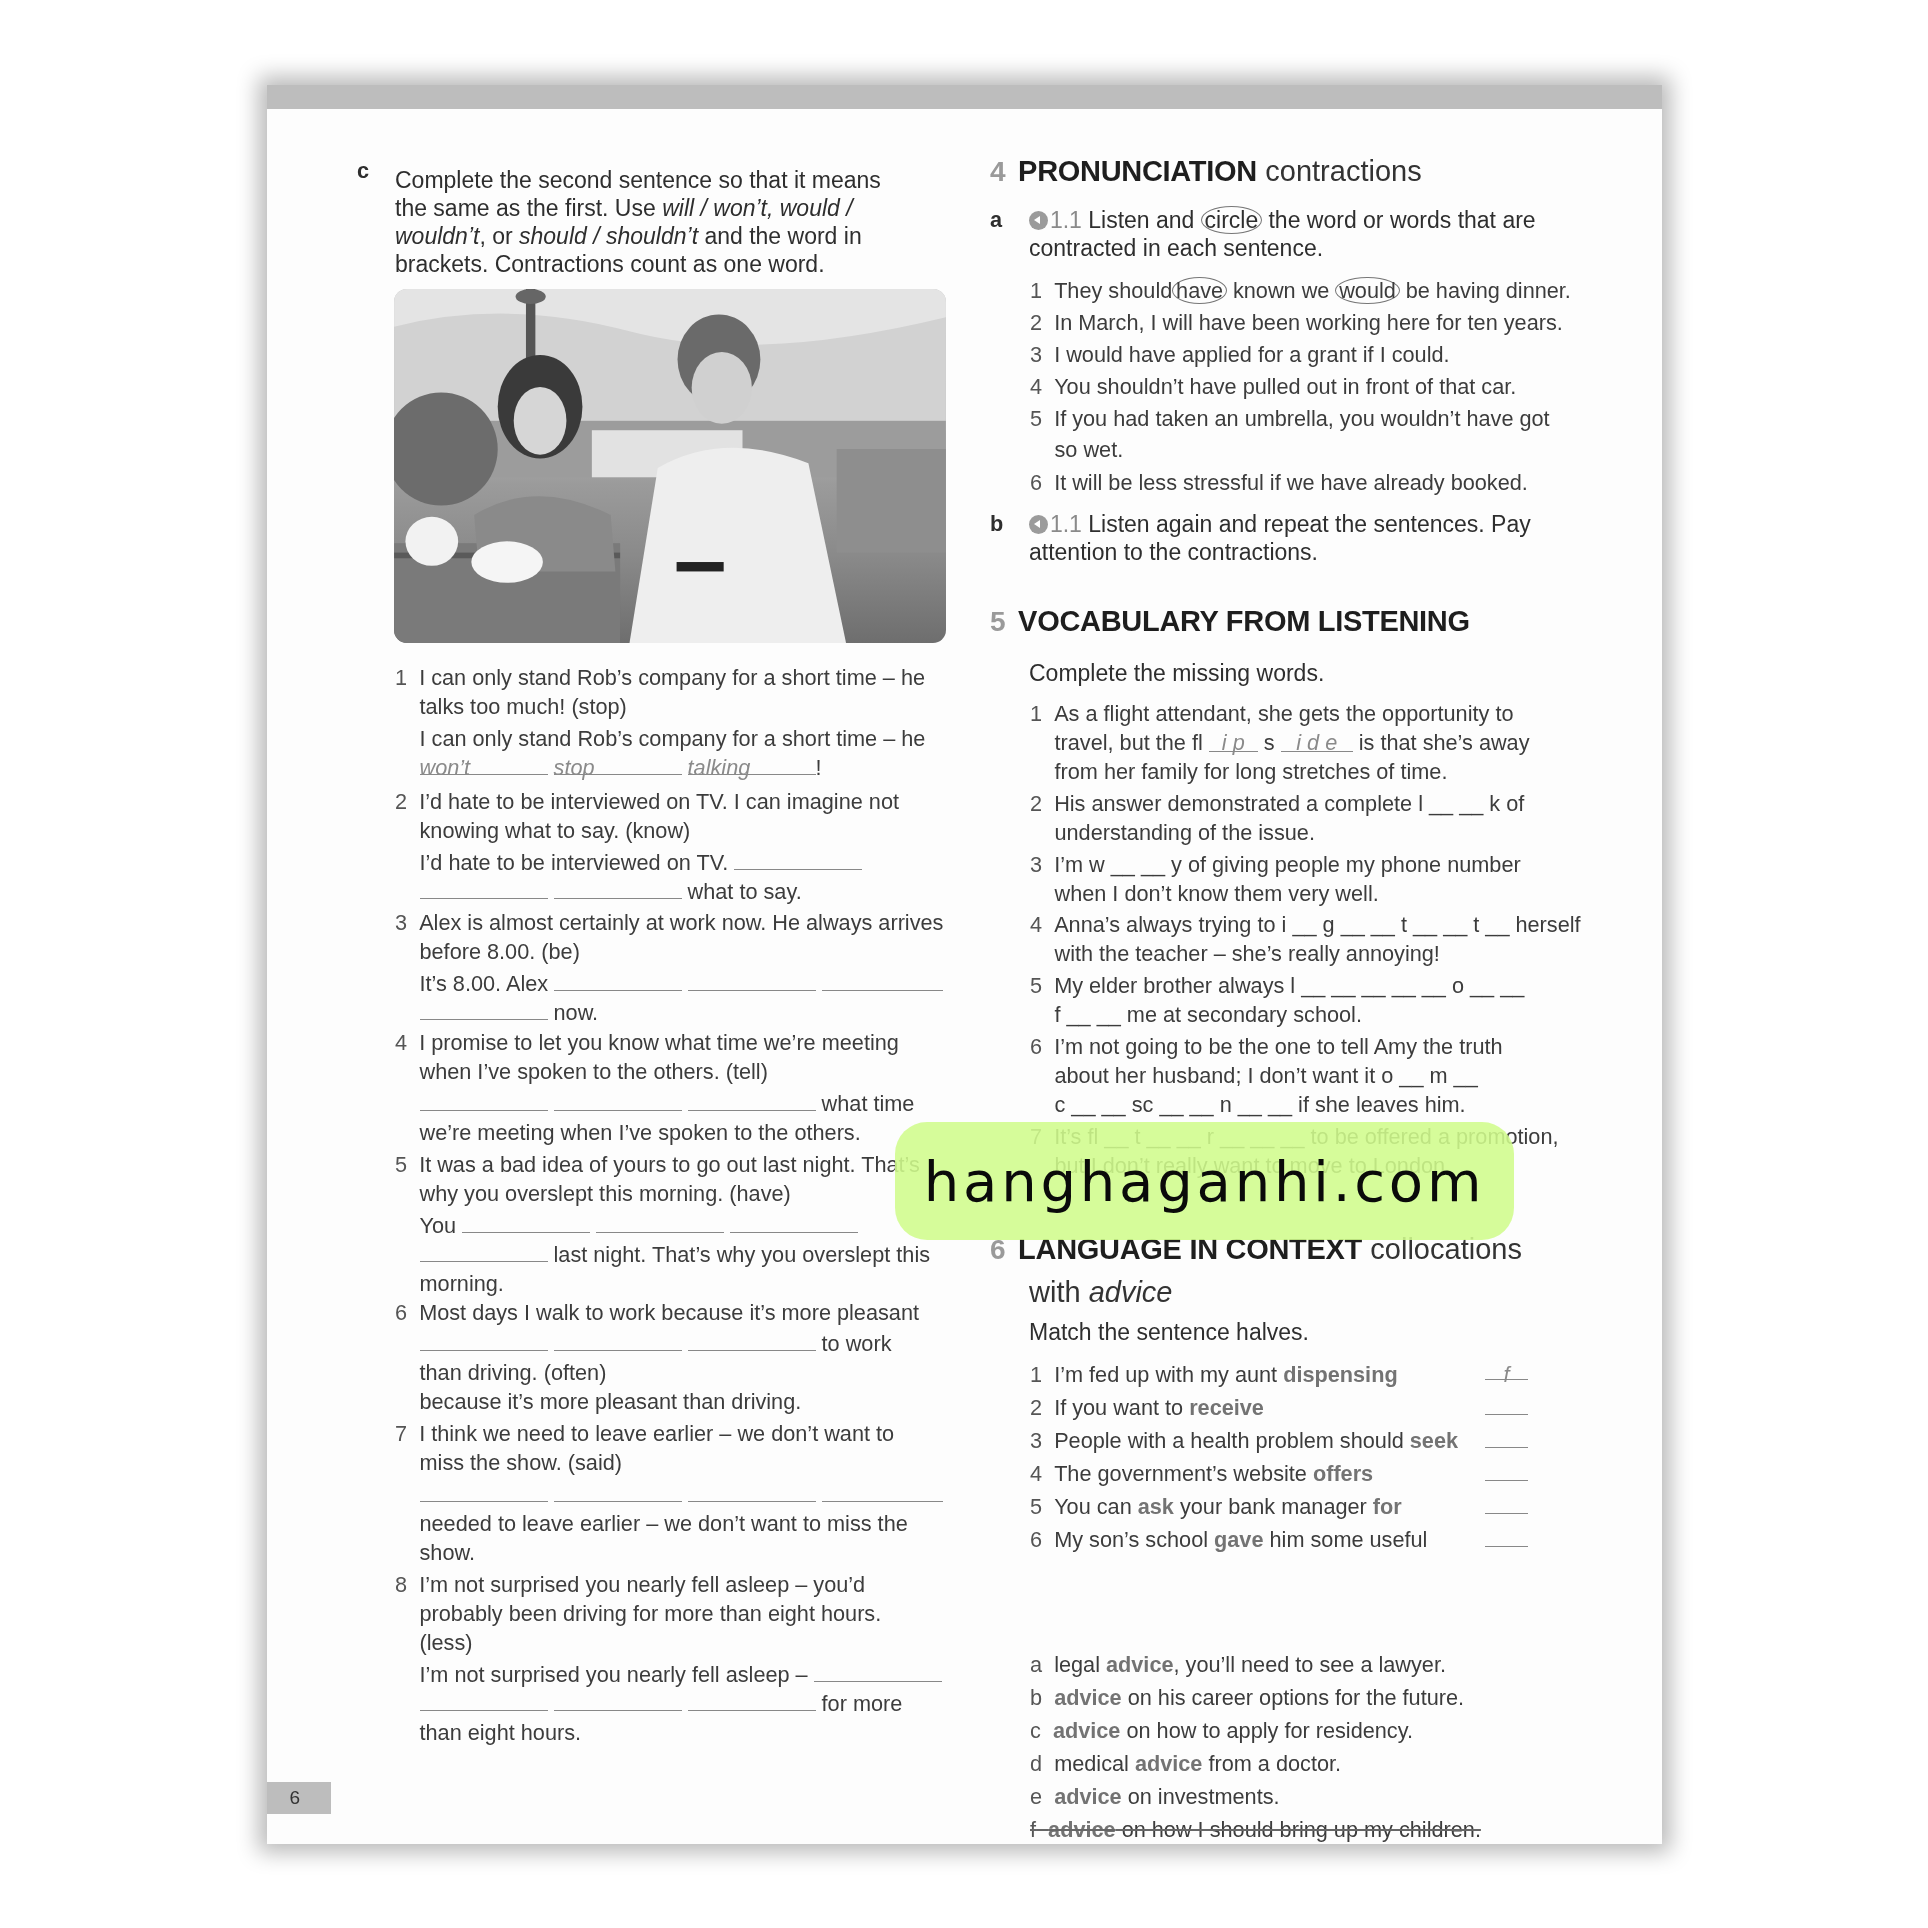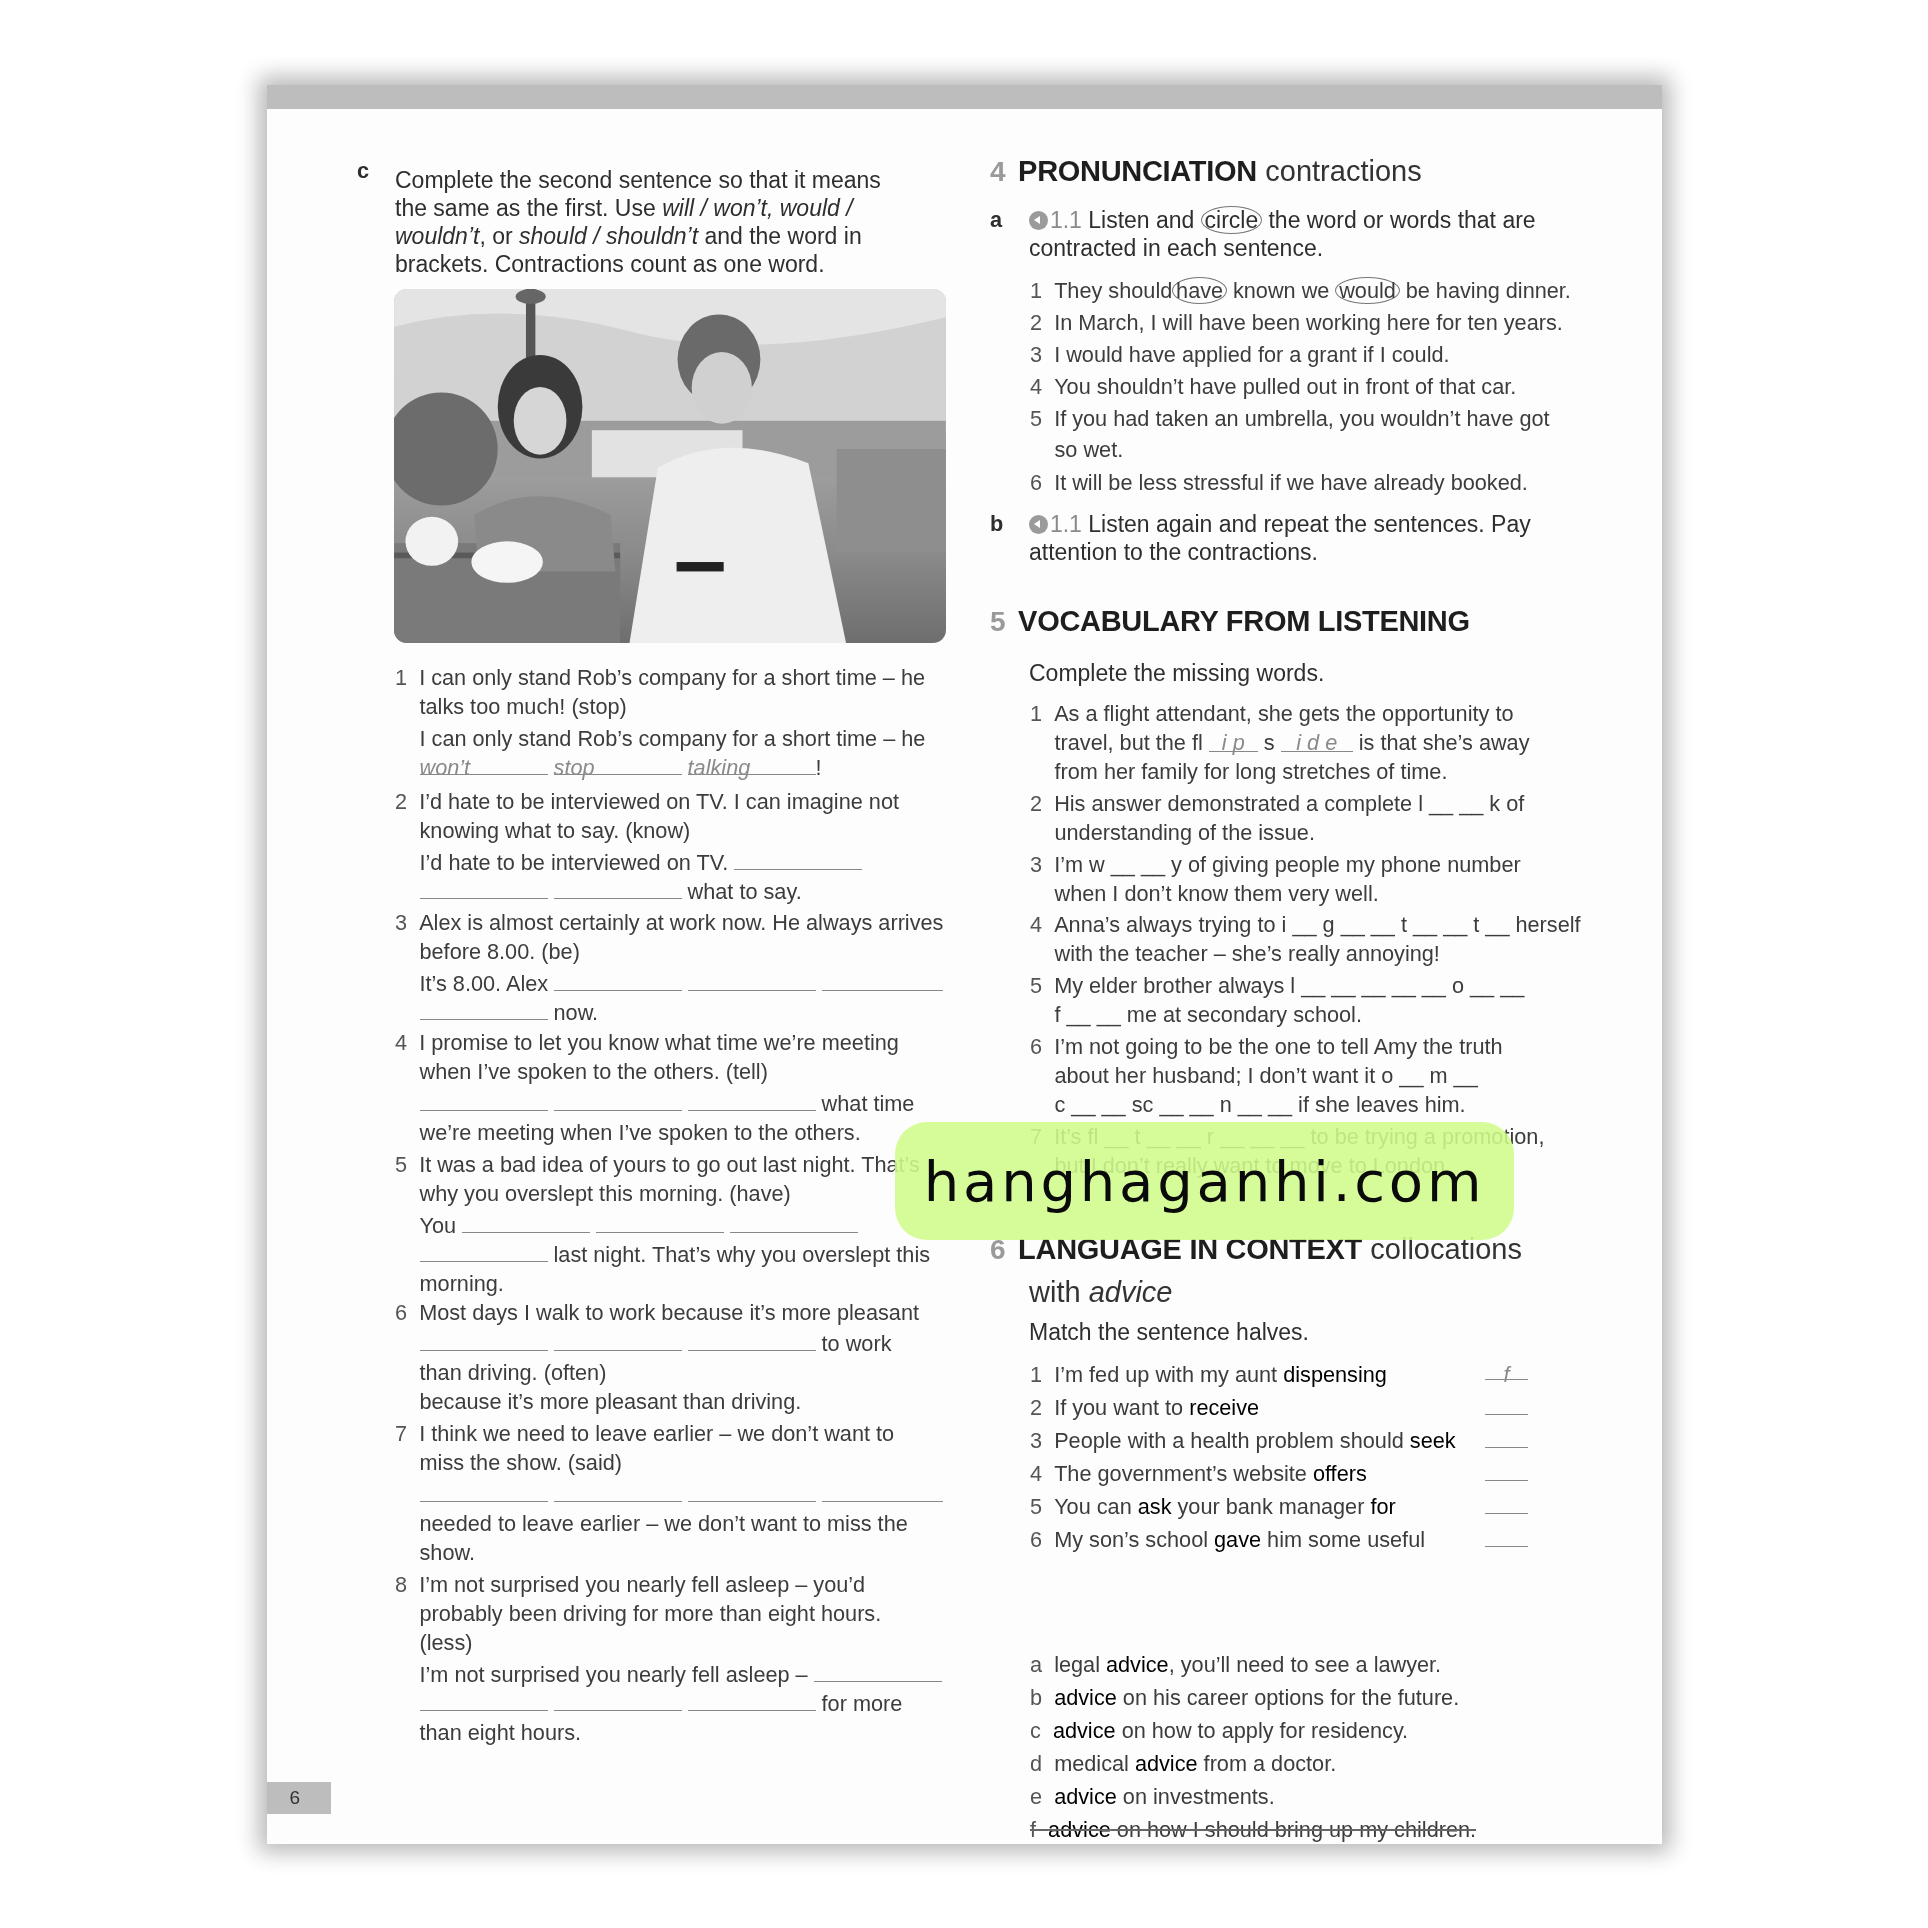"It’s fl __ t __" span { text: trying -> offered }
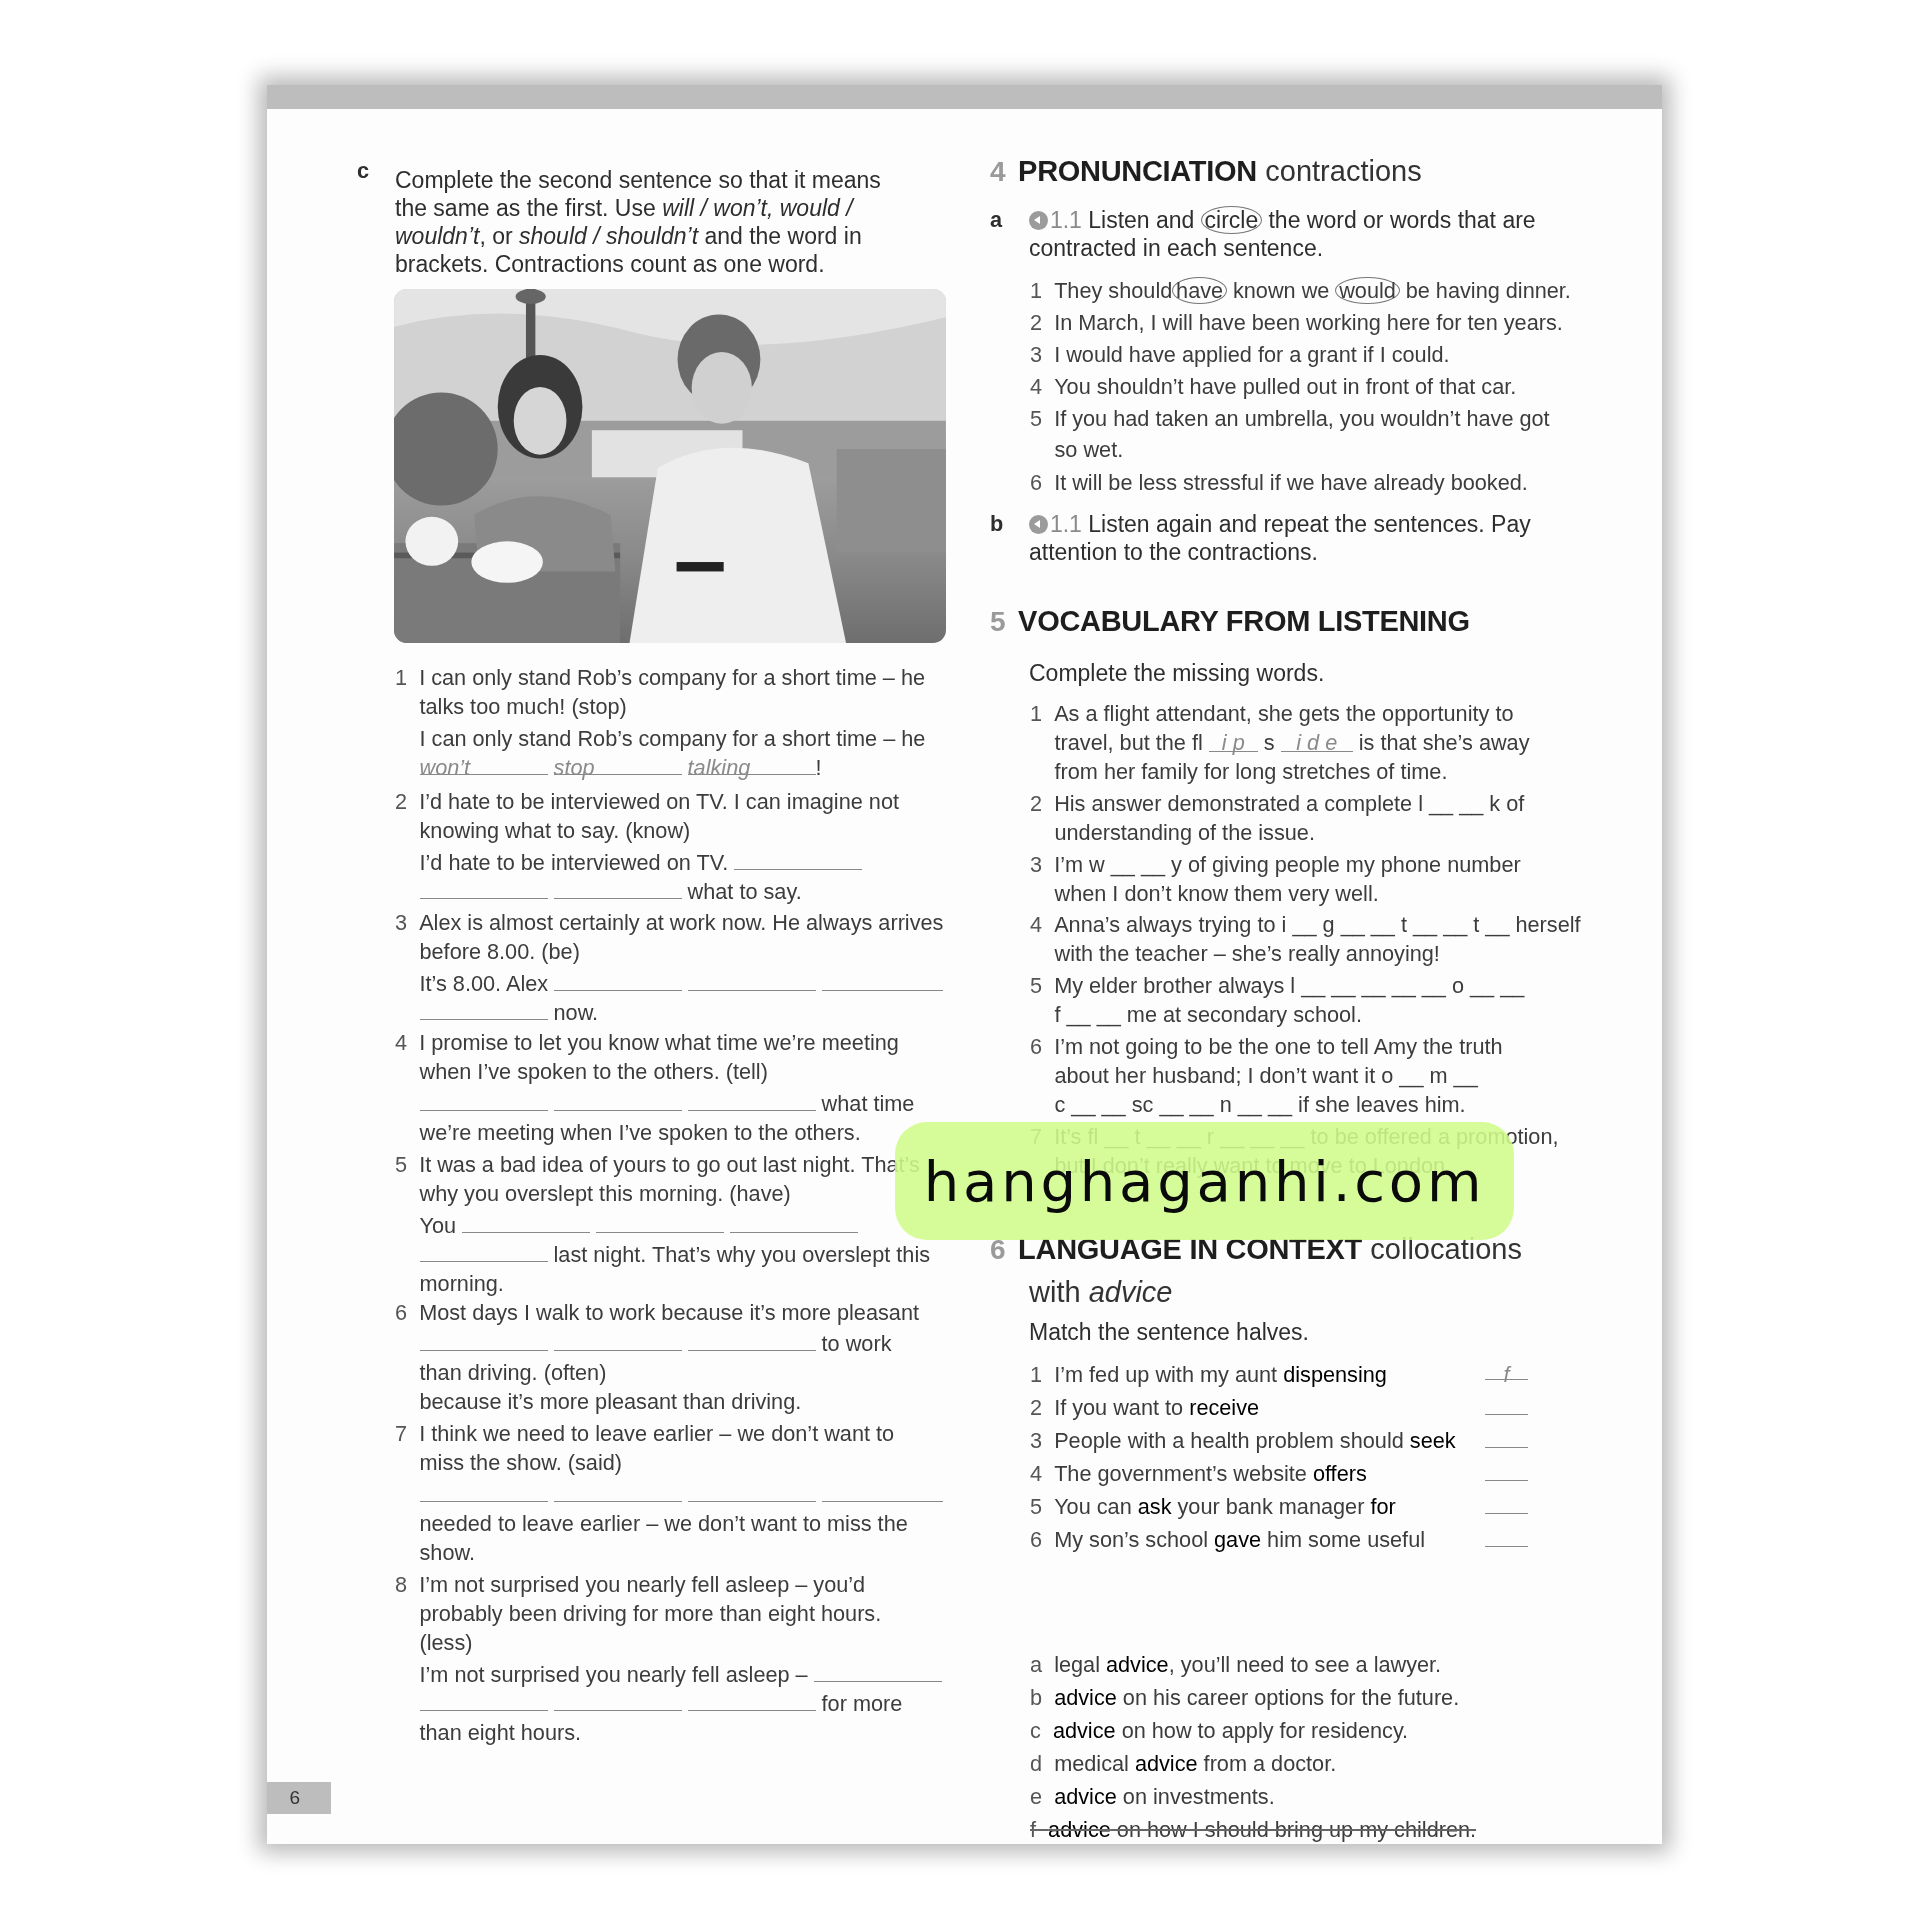"dispensing" .bold { color: #000000 -> #737373; font-weight: normal -> bold }
